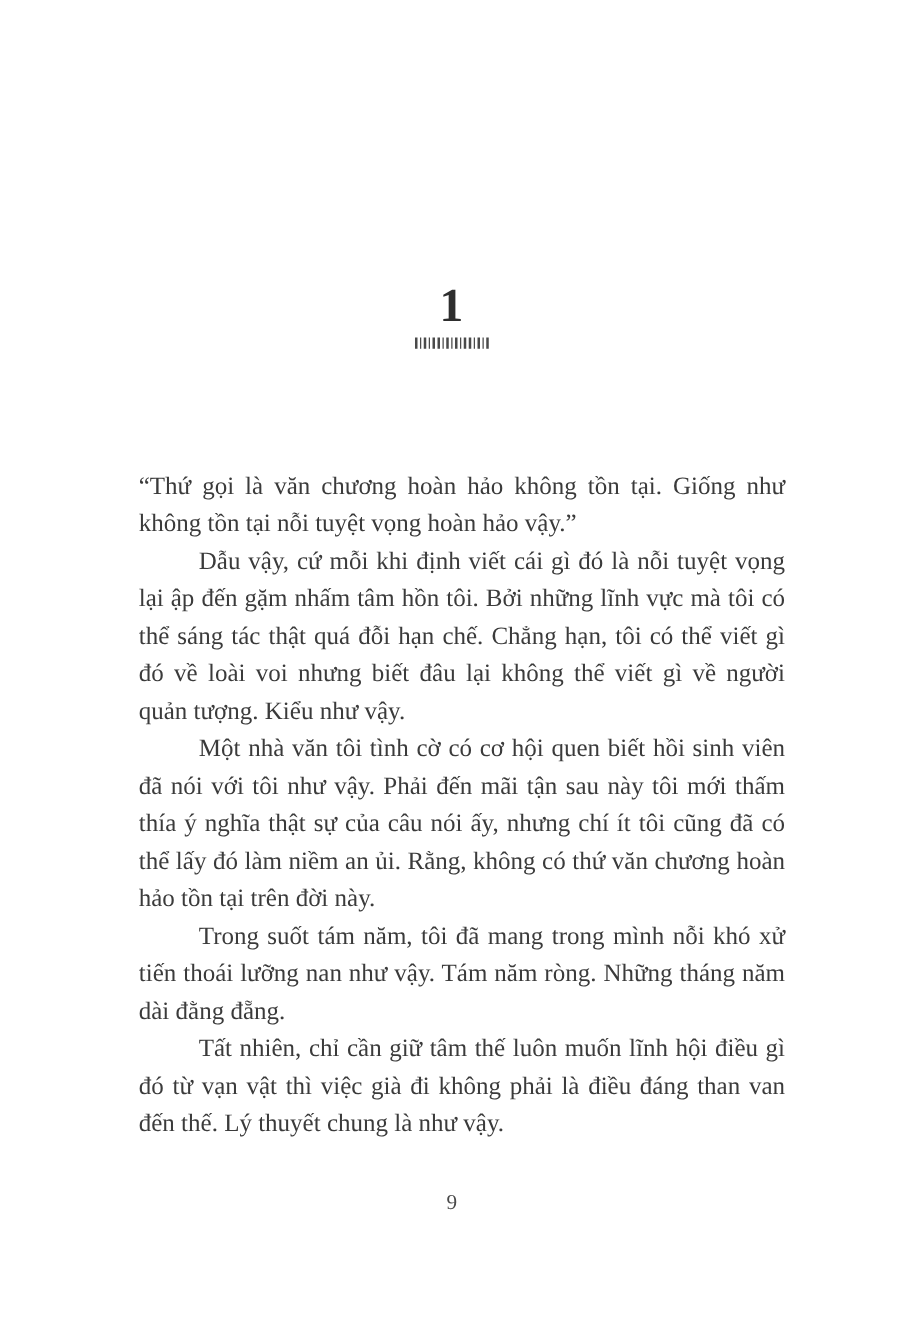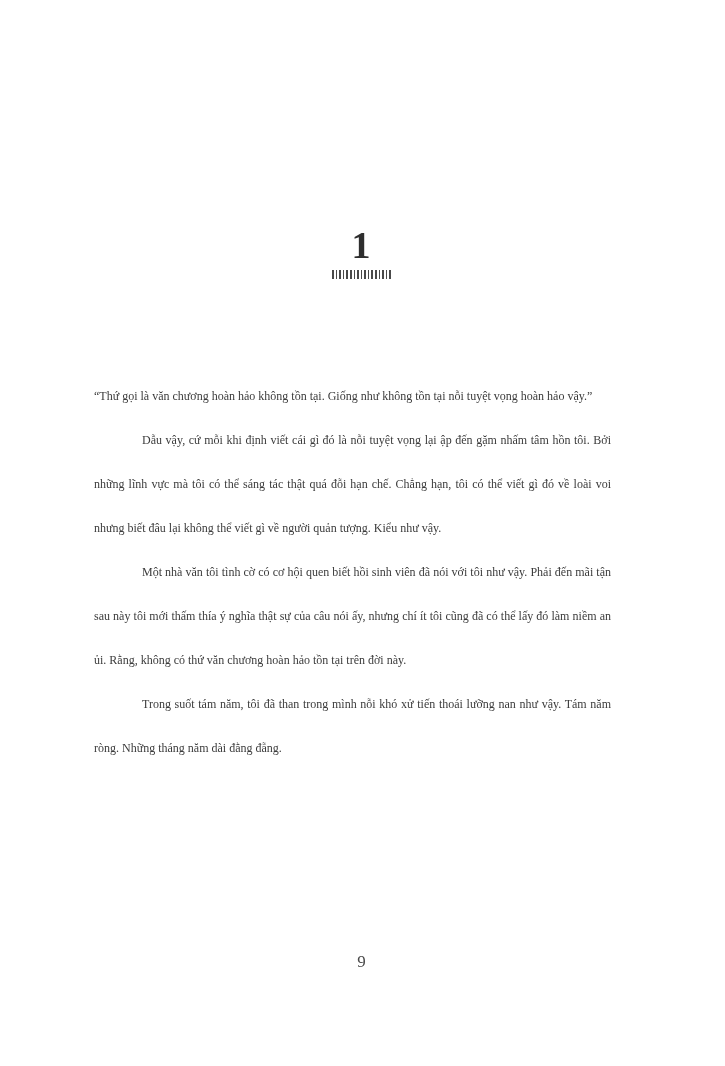"“Thứ gọi là văn chương" .text-block { font-size: 12px -> 20px; left: 94px -> 111px; line-height: 44px -> 30px }
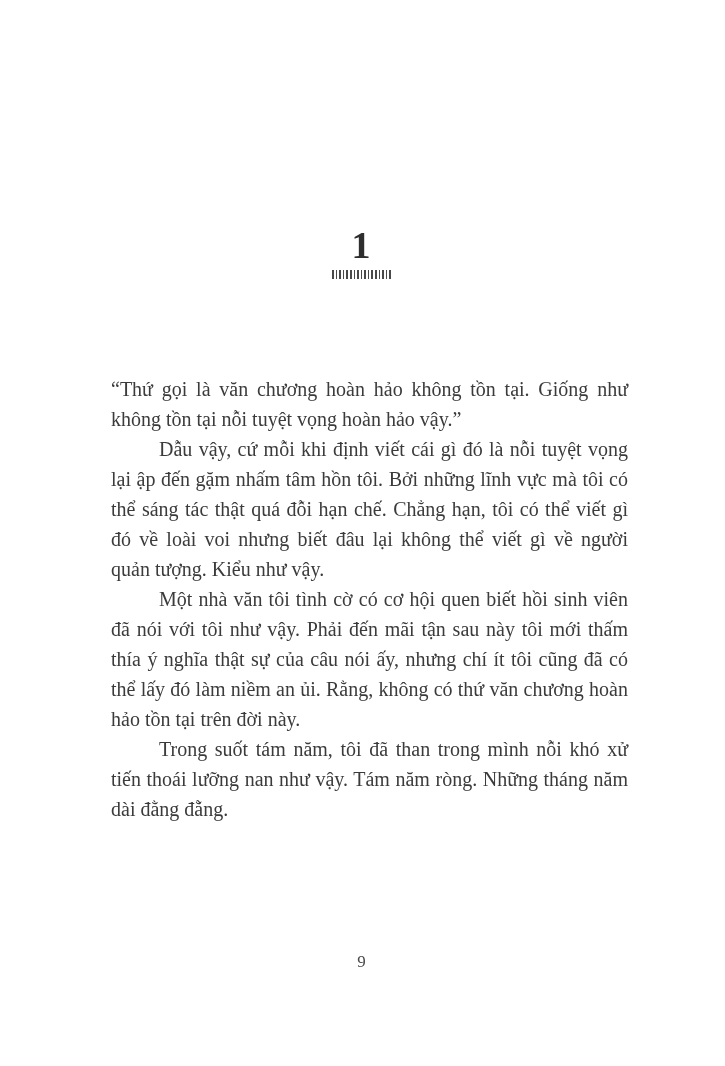"Trong suốt tám năm, tôi" p.para { text: than -> mang }
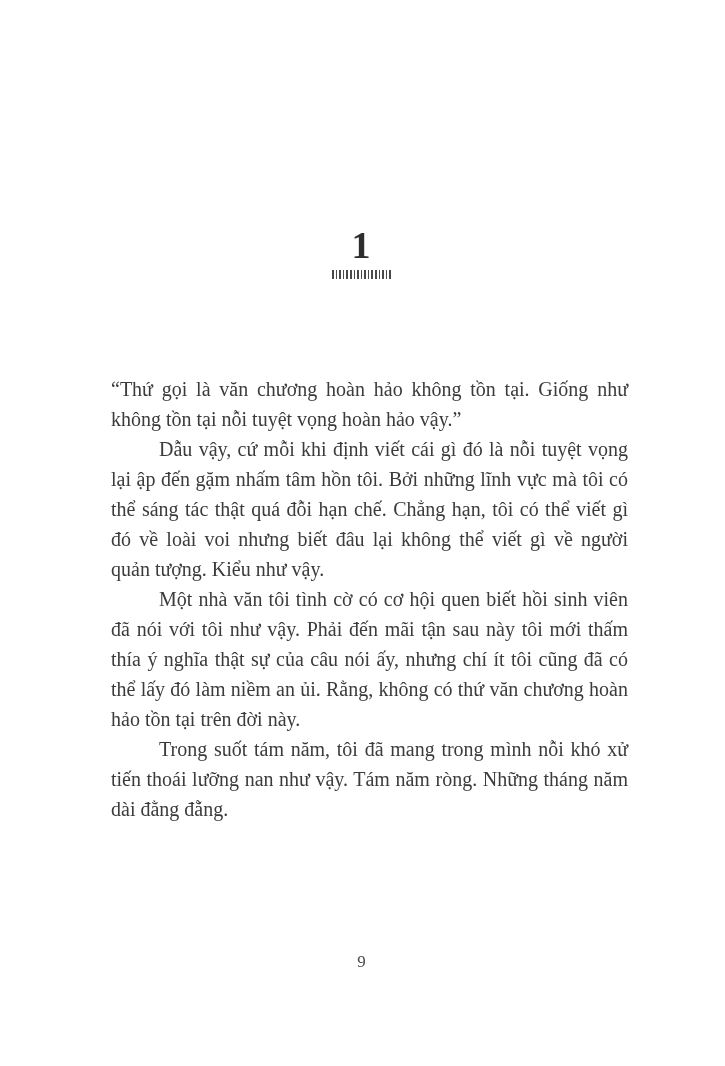"Tất nhiên, chỉ cần giữ" p.para { html: none -> <p>Tất nhiên, chỉ cần giữ tâm thế luôn muốn lĩnh hội điều gì đó từ vạn vật thì việc già đi không phải là điều đáng than van đến thế. Lý thuyết chung là như vậy.</p> }
